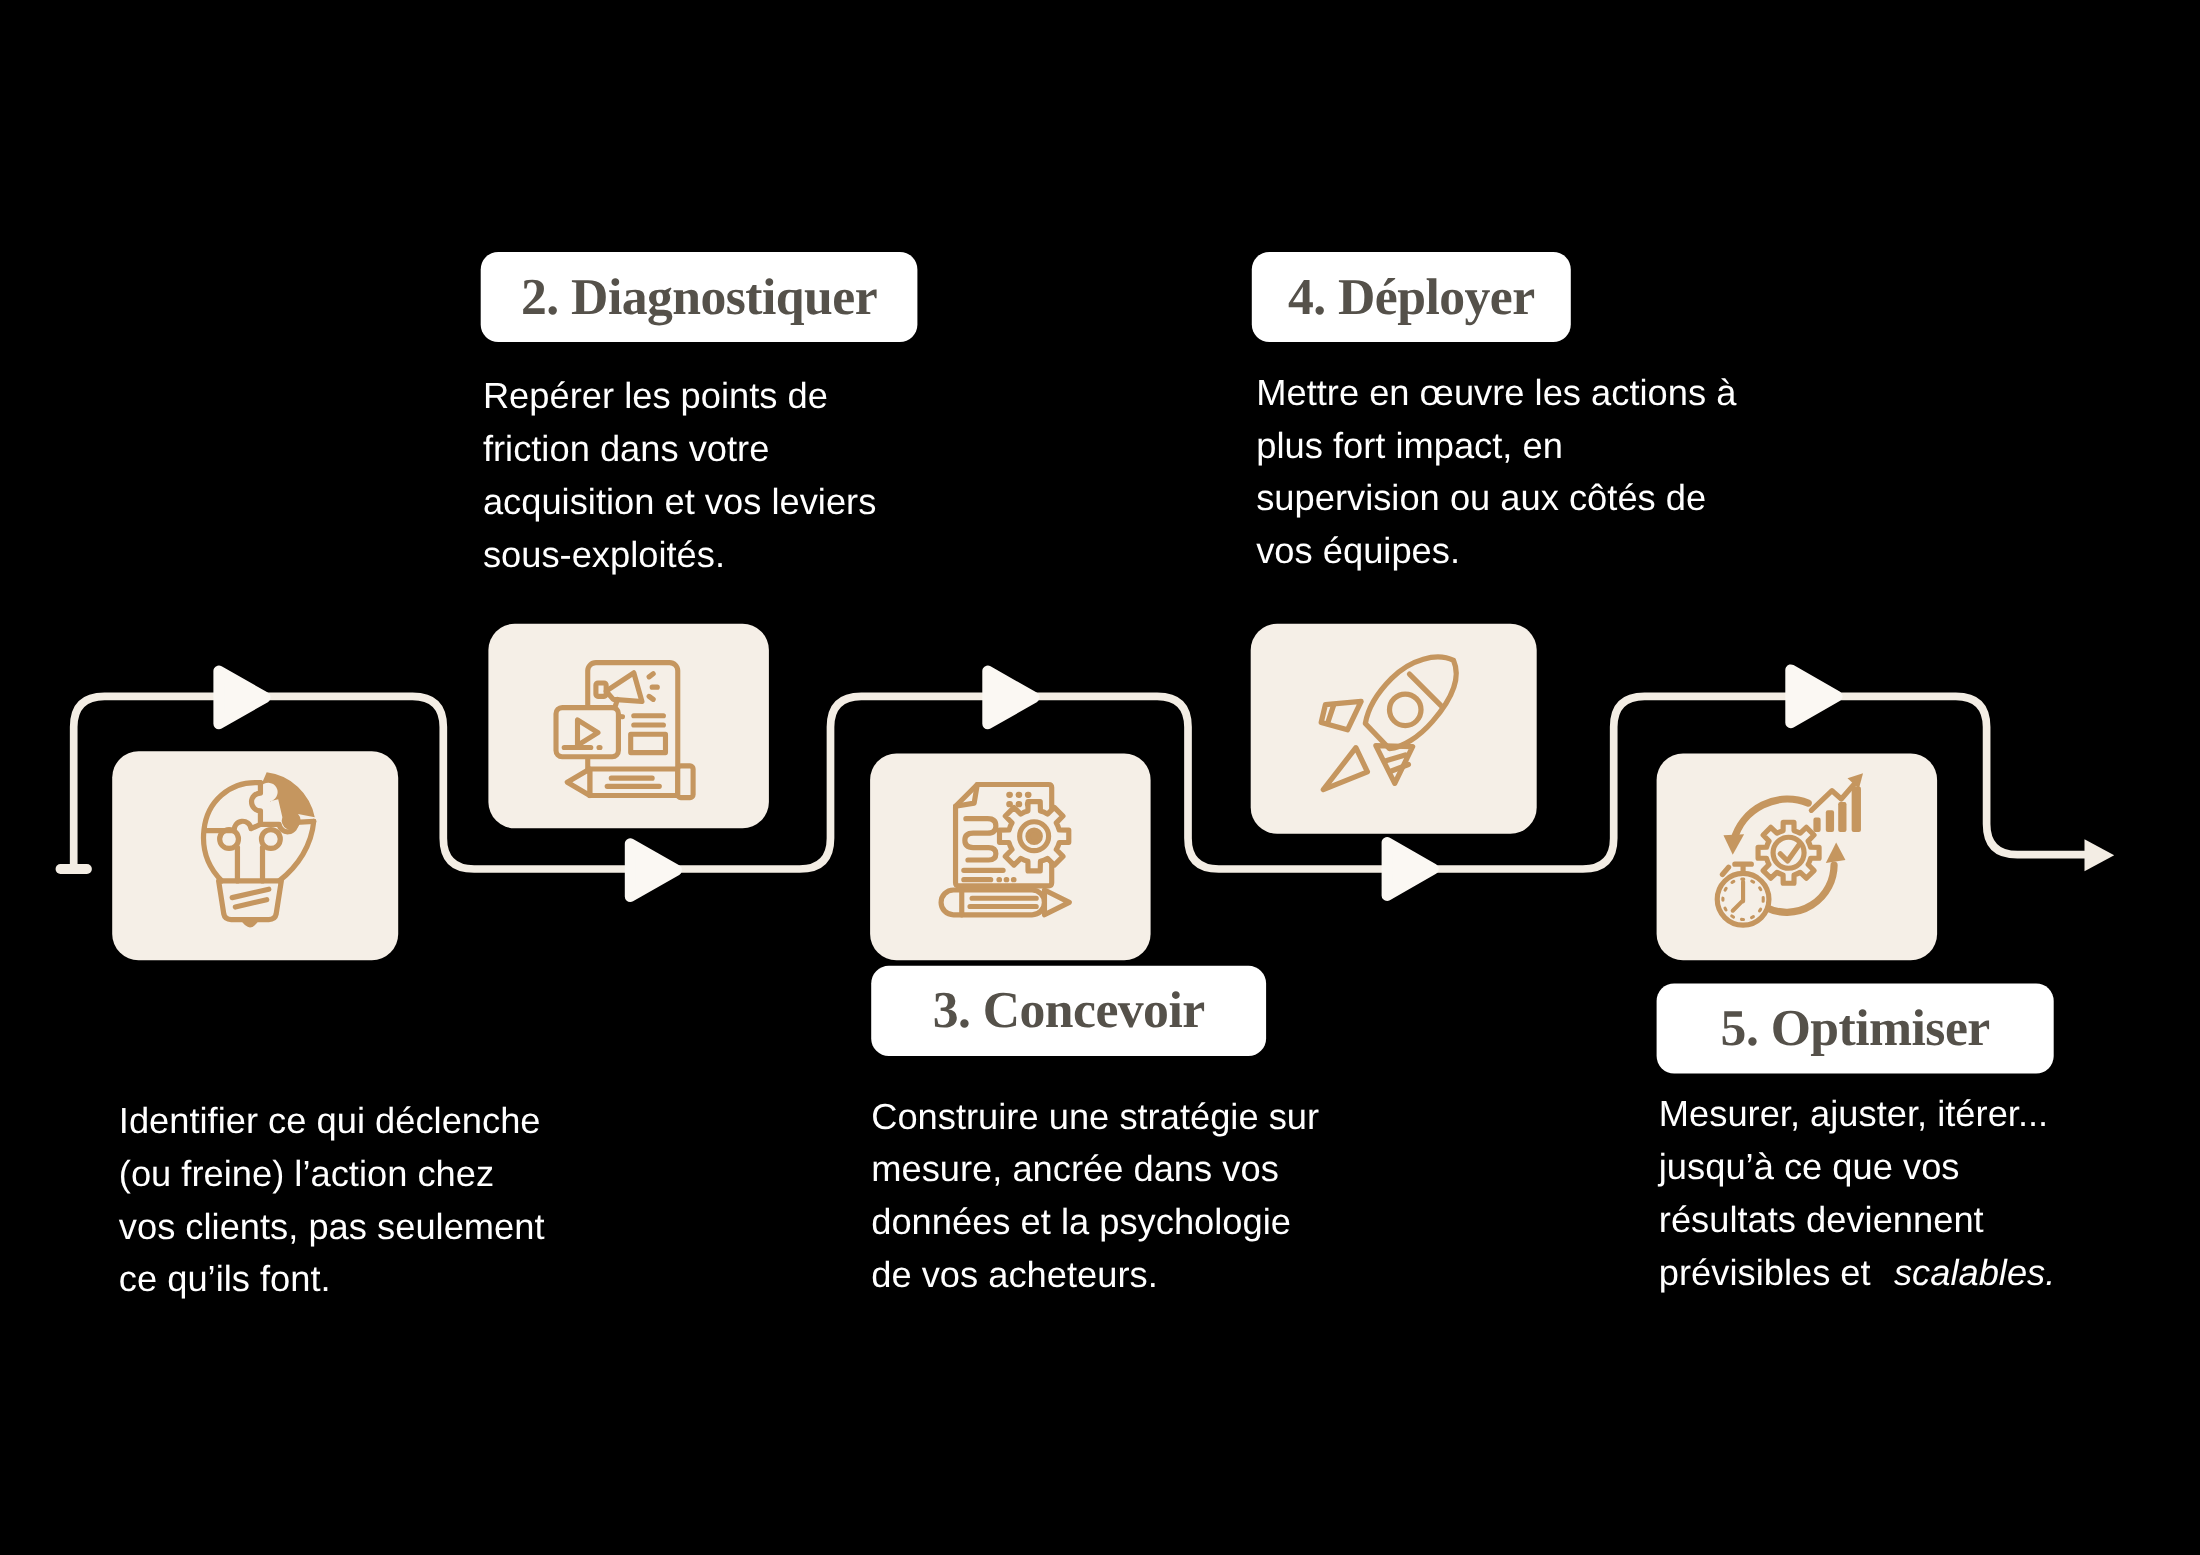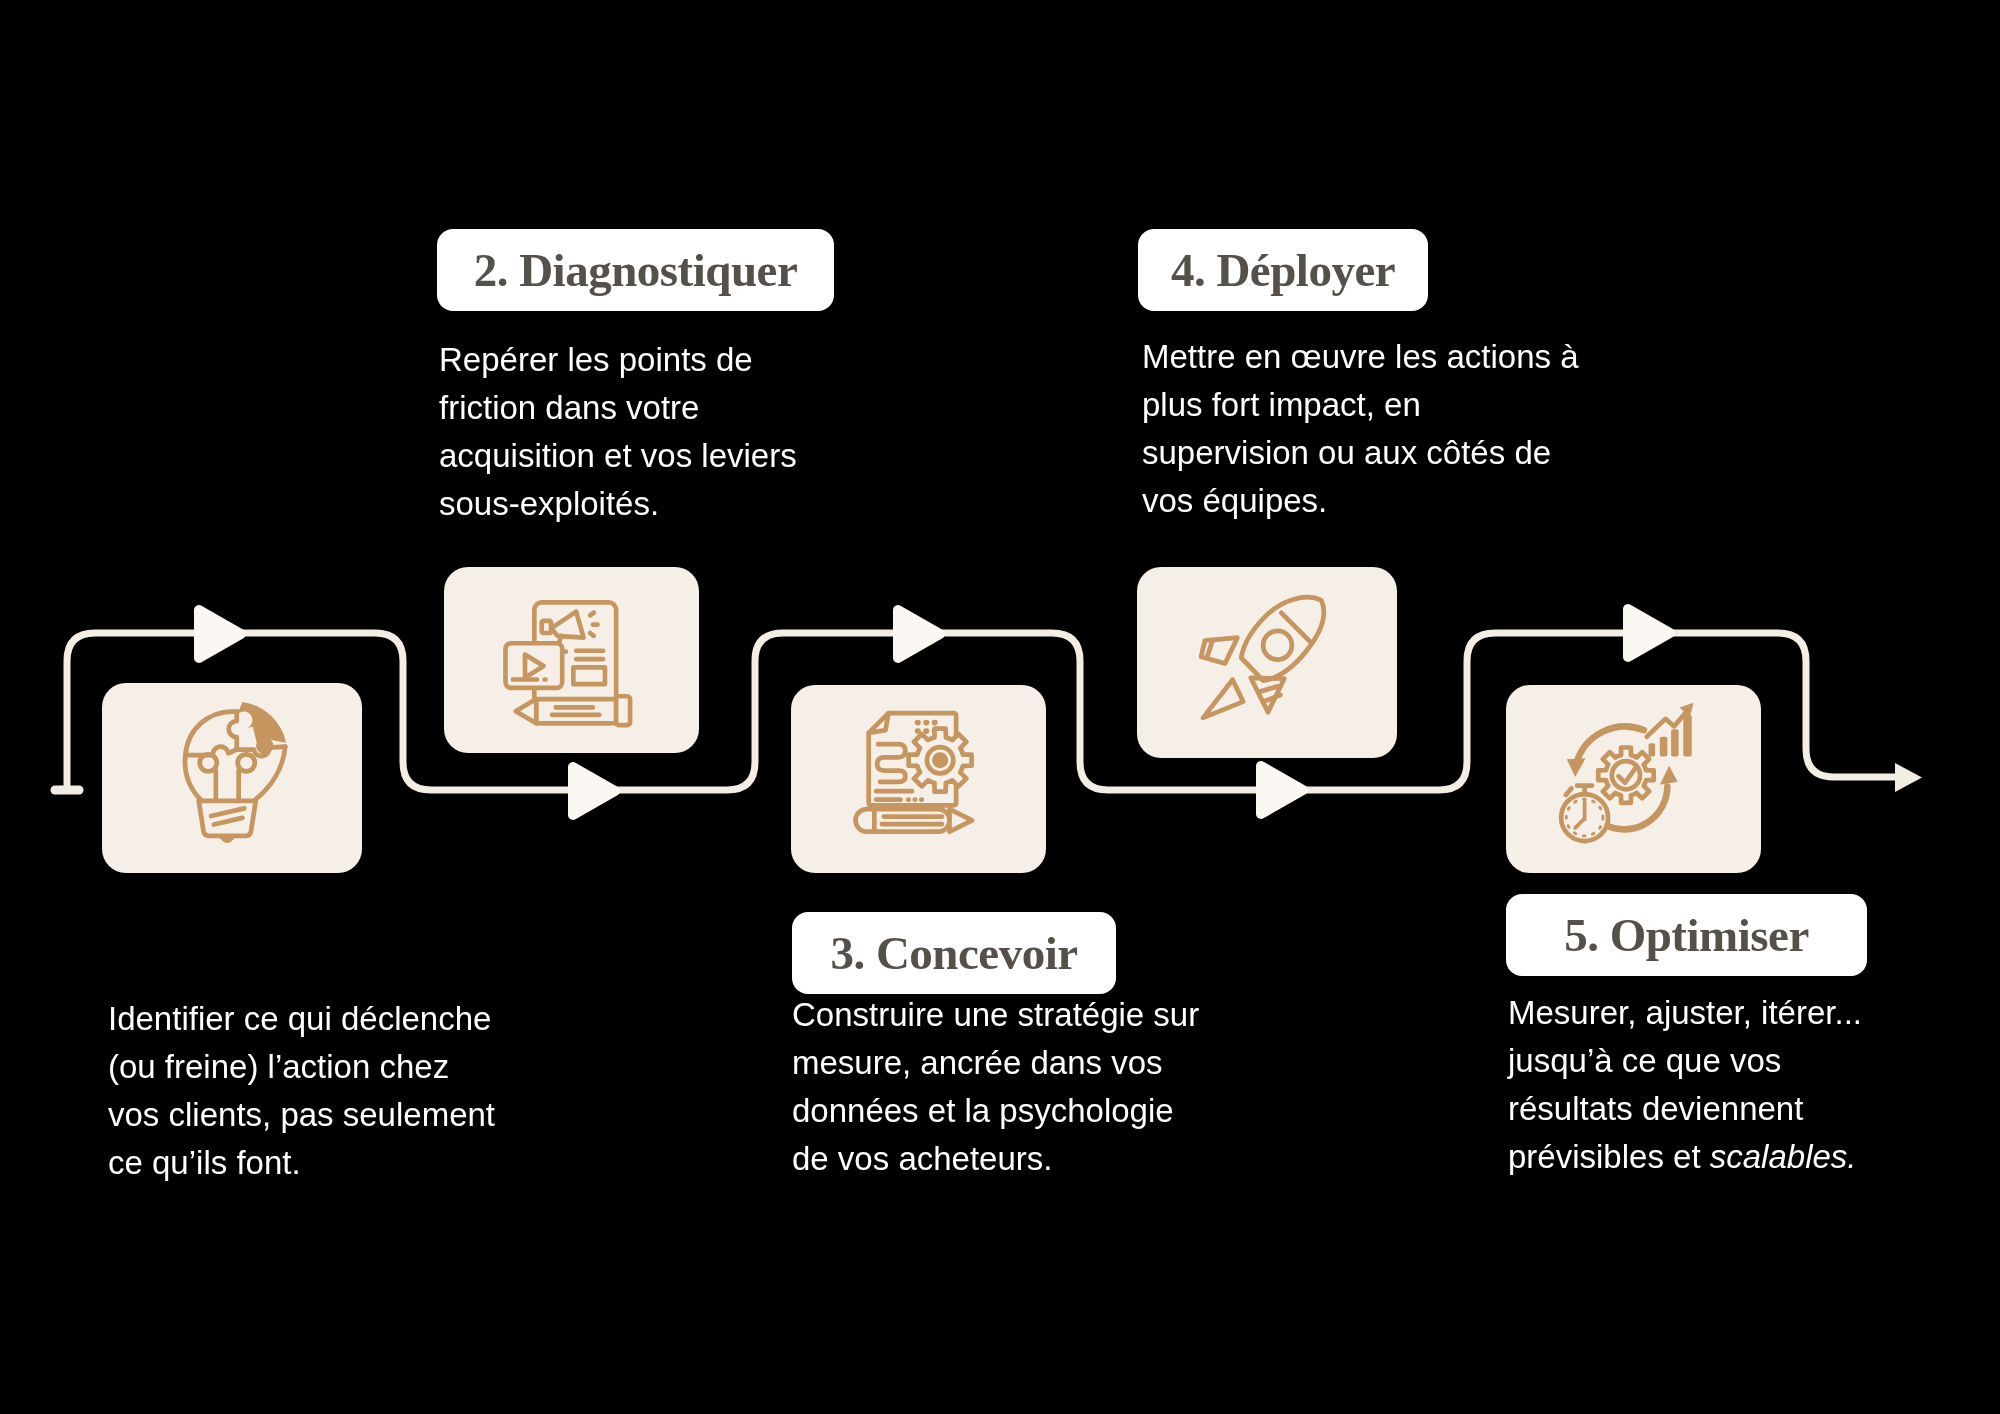"3. Concevoir" .t3 { top: 912px -> 878px; width: 324px -> 359px }
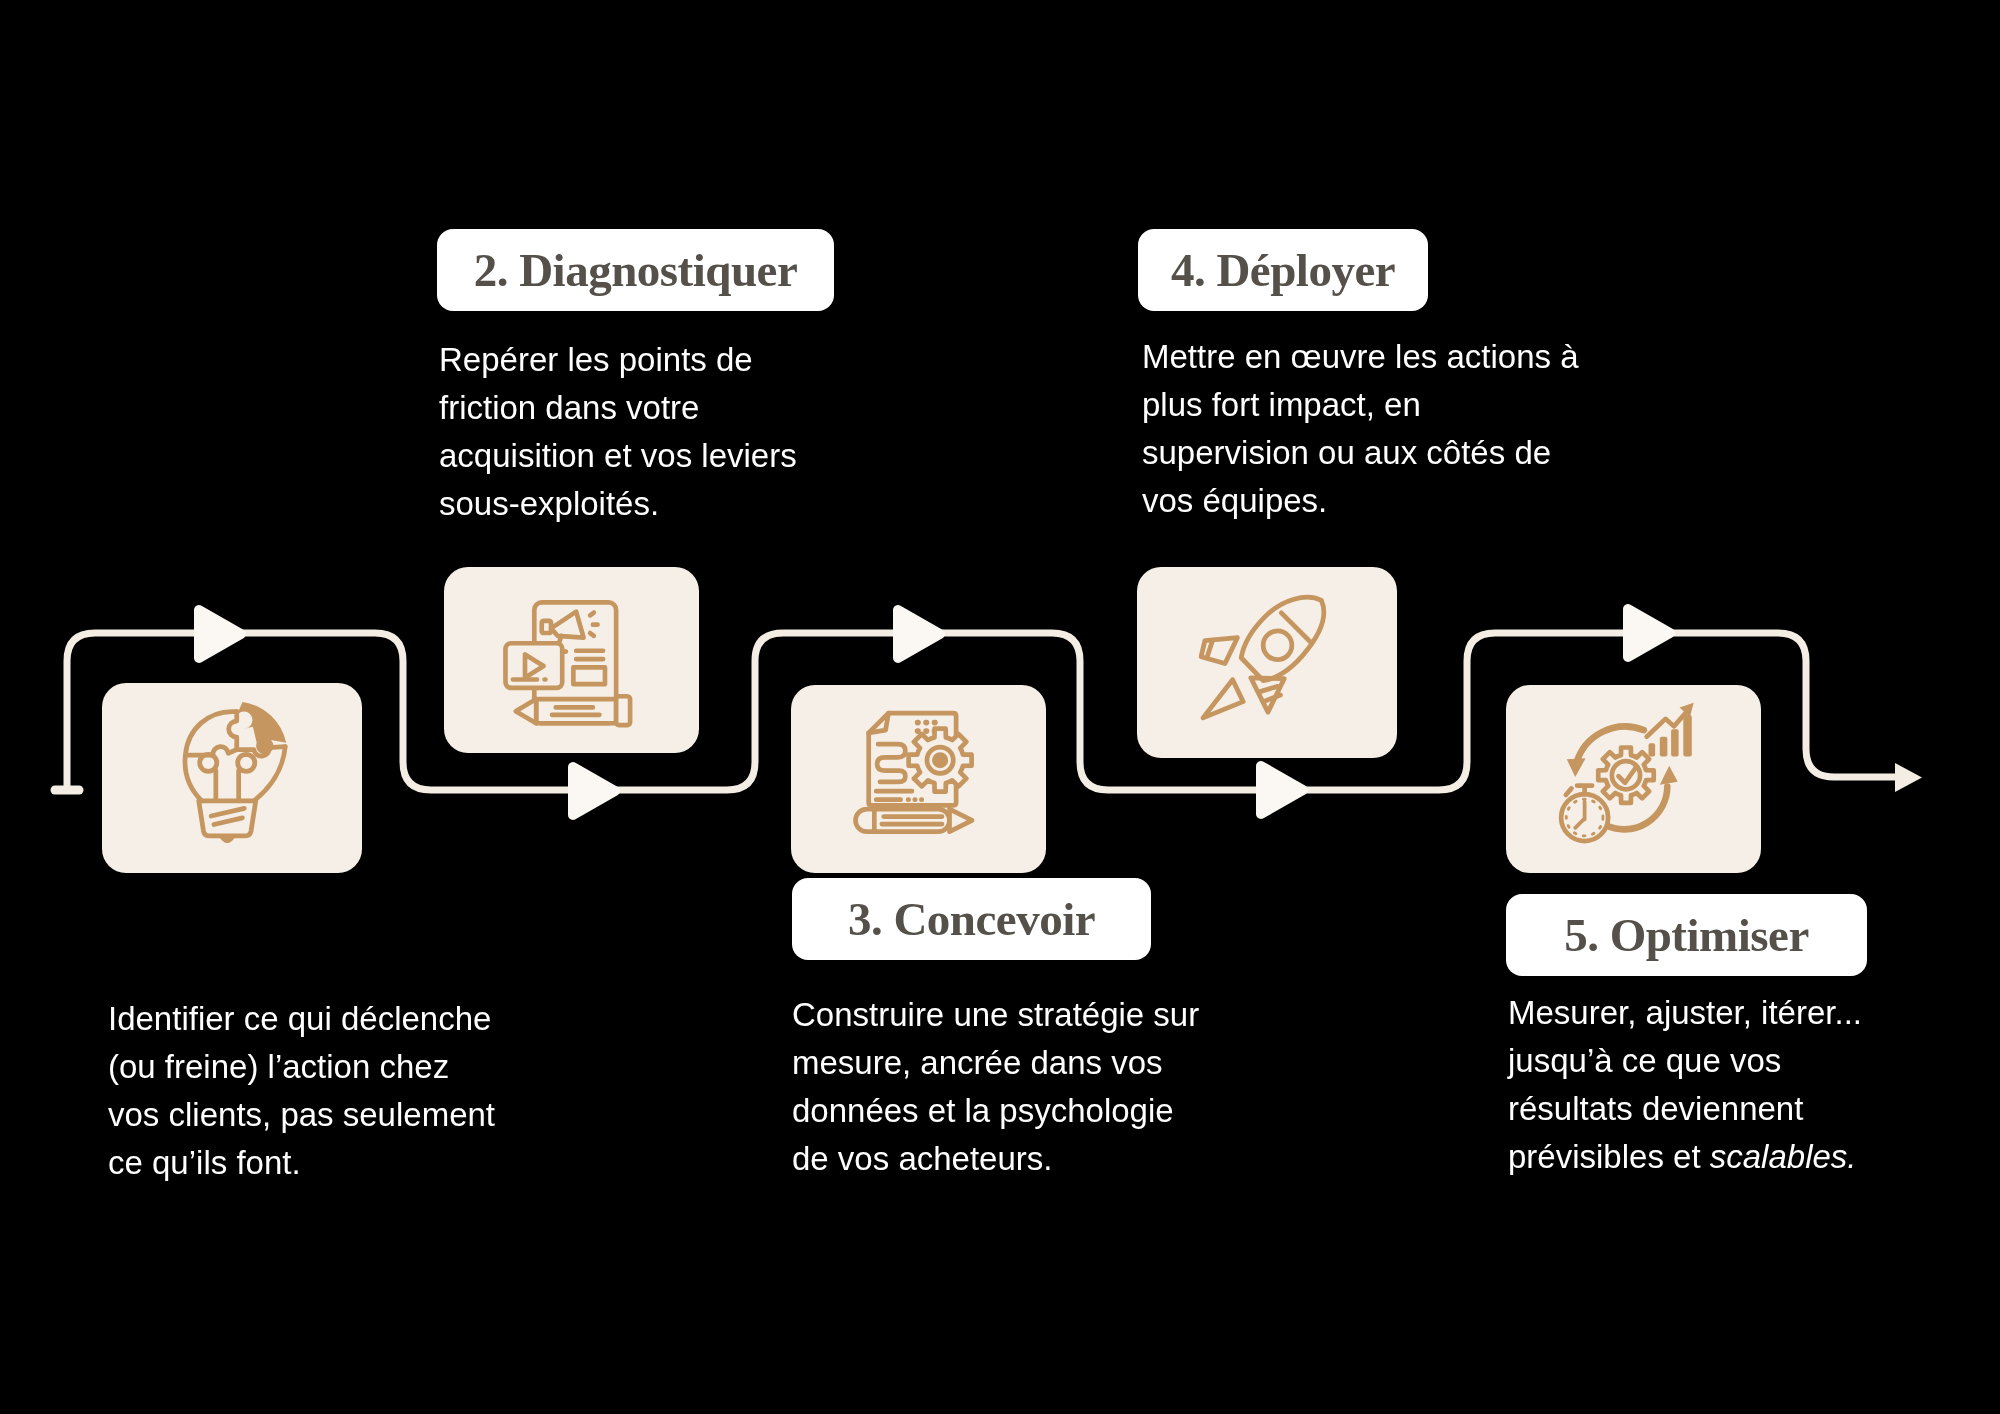"scalables." .desc em { margin-left: none -> 12px }
